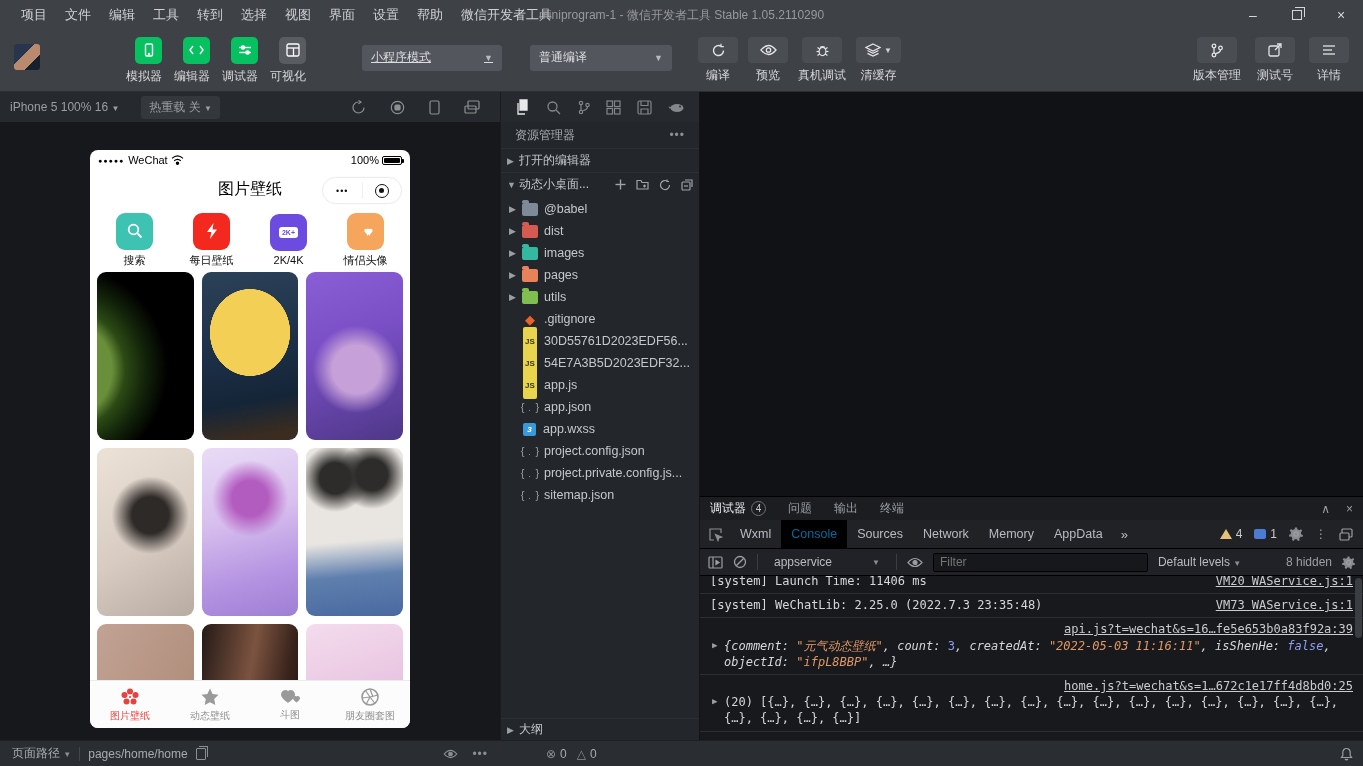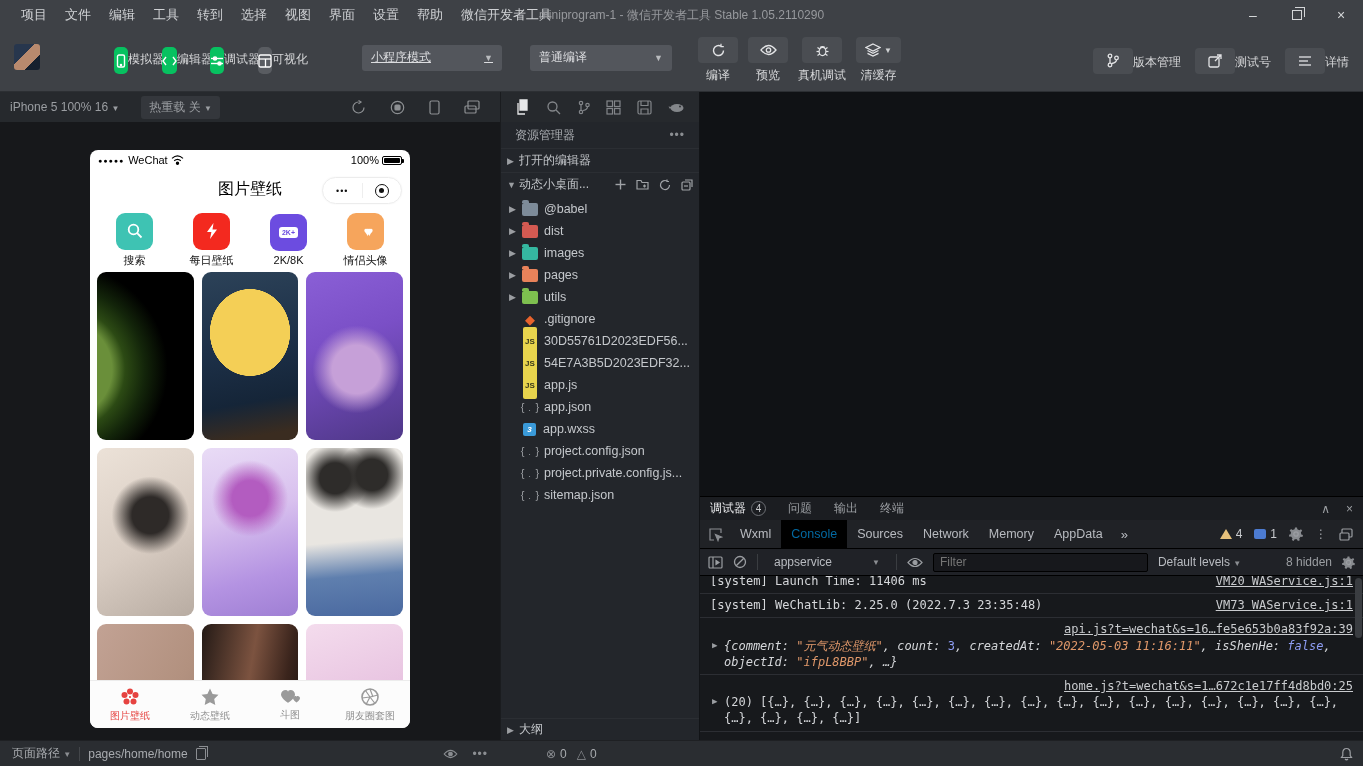"模拟器" .tool-toggle { align-items: flex-start -> flex-end; flex-direction: row -> column }
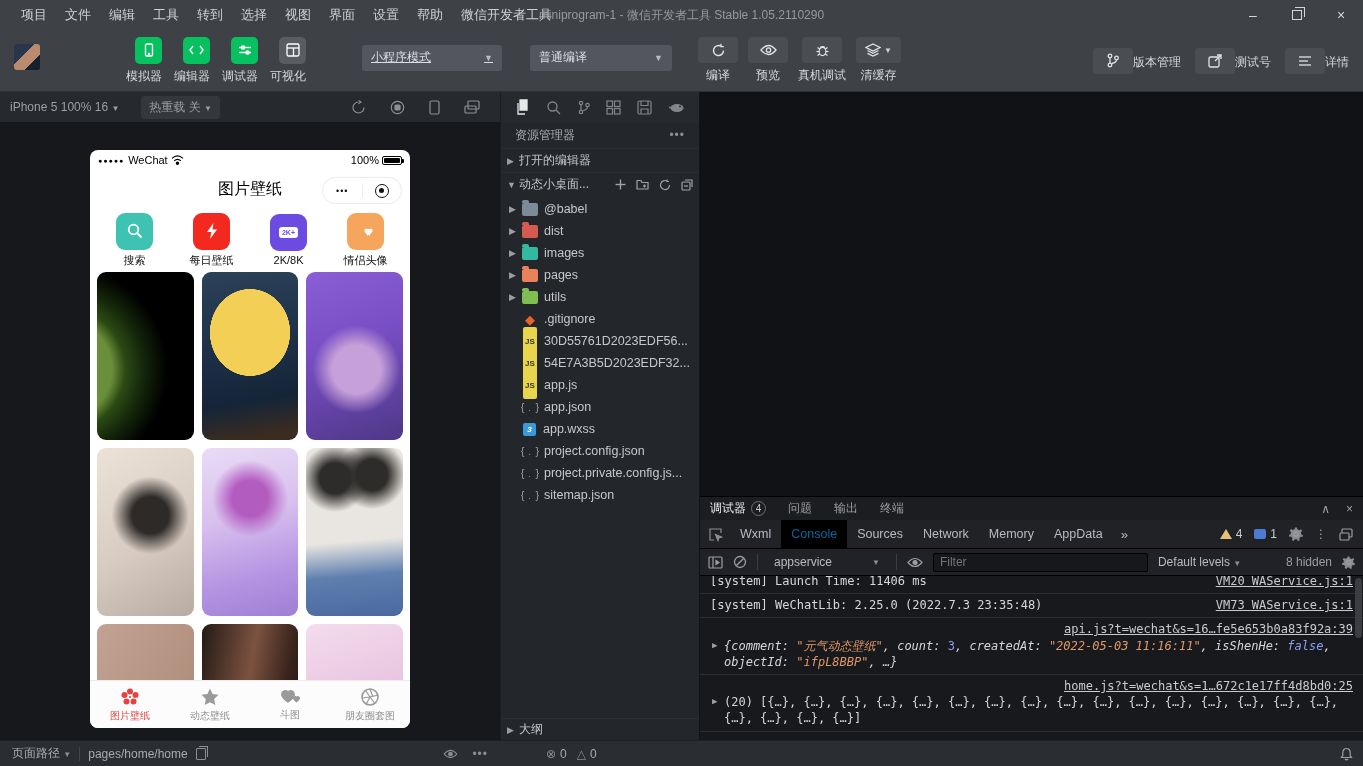"版本管理" .tool-right { flex-direction: row -> column }
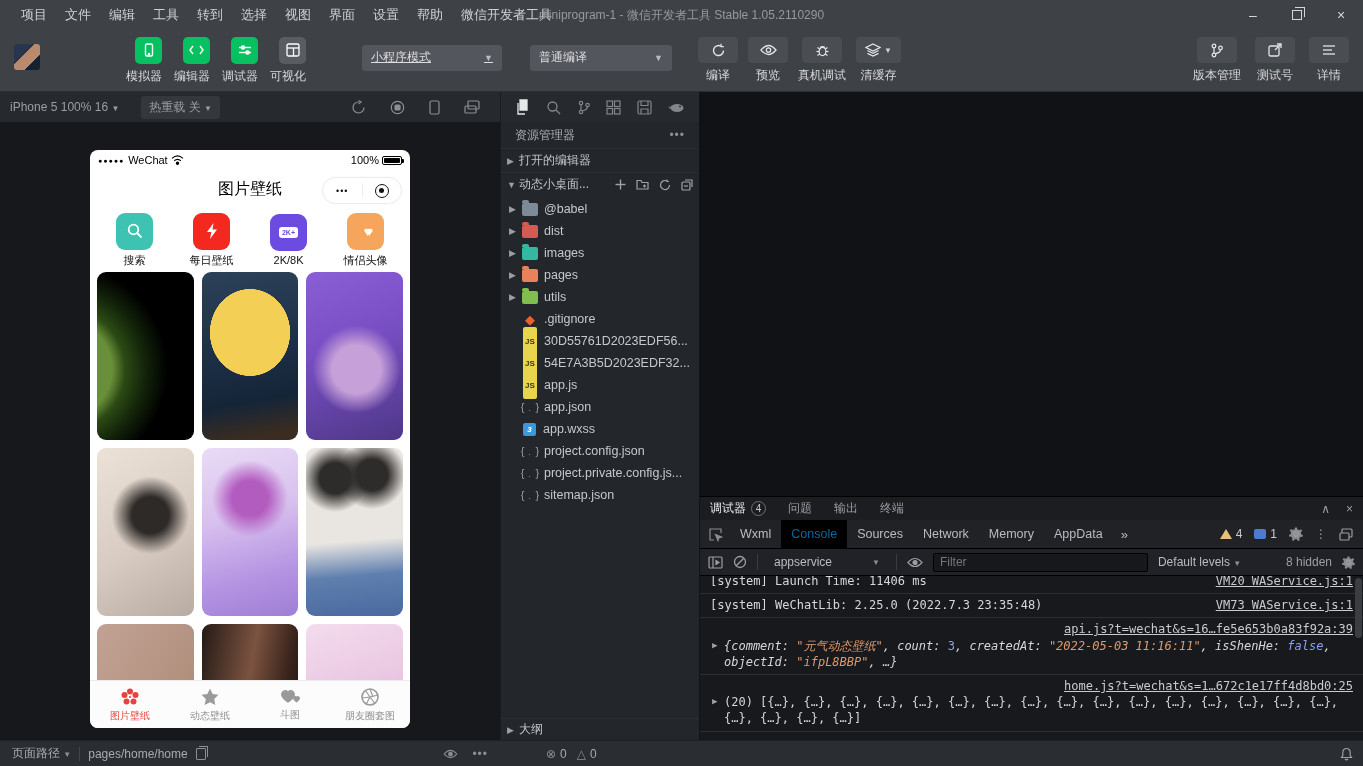"2K/8K" span.lbl { text: 2K/8K -> 2K/4K }
